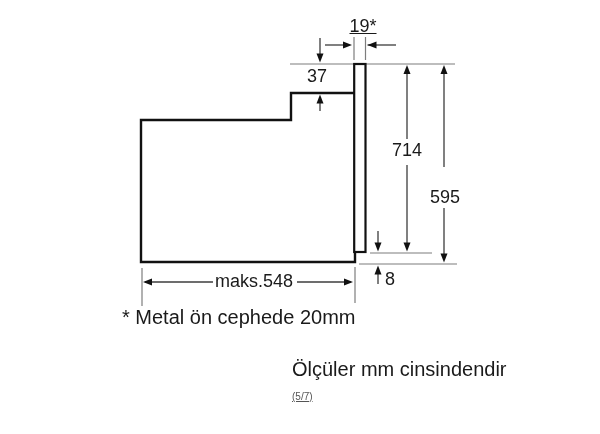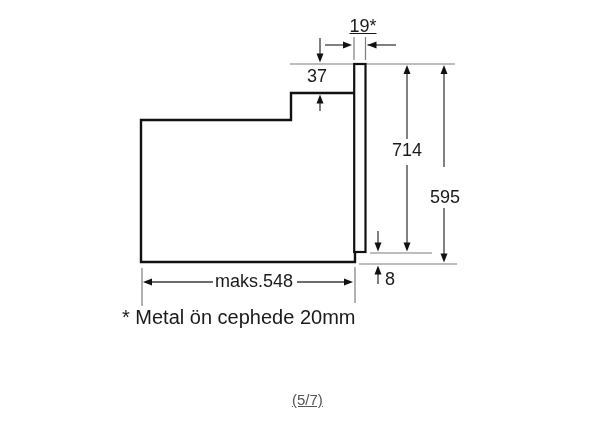"Ölçüler mm cinsindendir" div.caption { html: none -> <div>Ölçüler mm cinsindendir</div> }
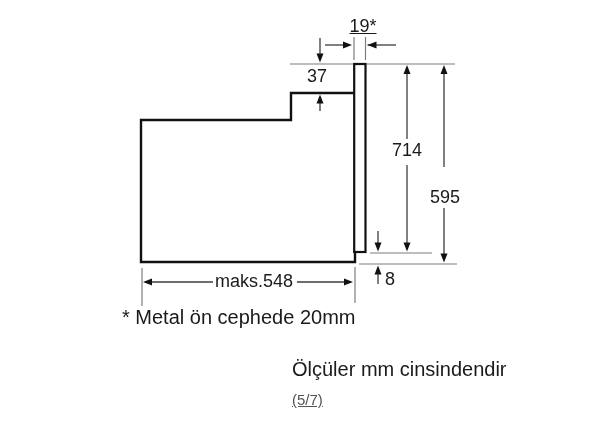"(5/7)" .page-num { font-size: 15px -> 10px }
